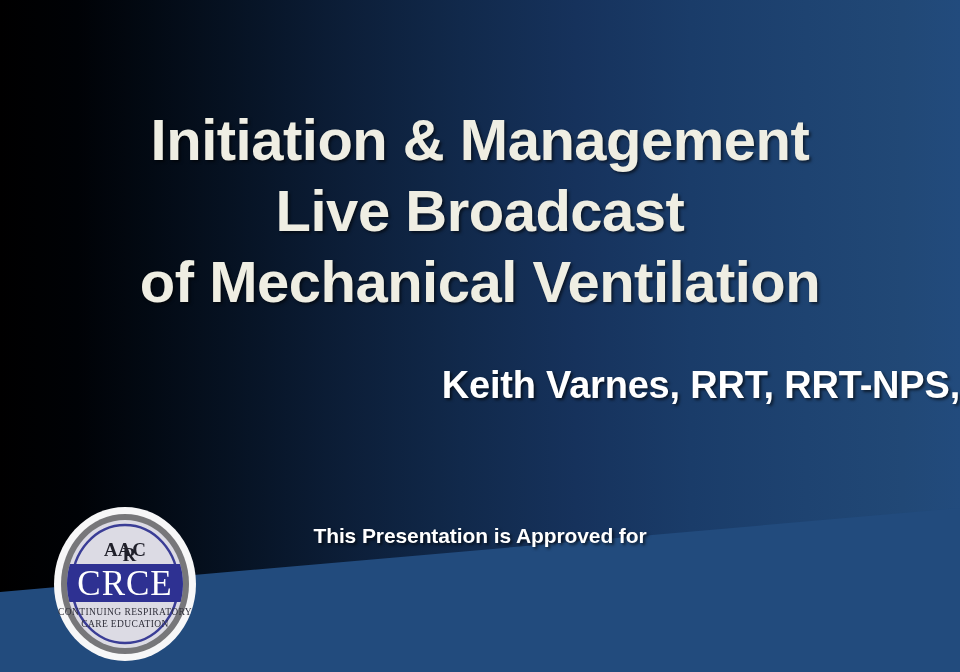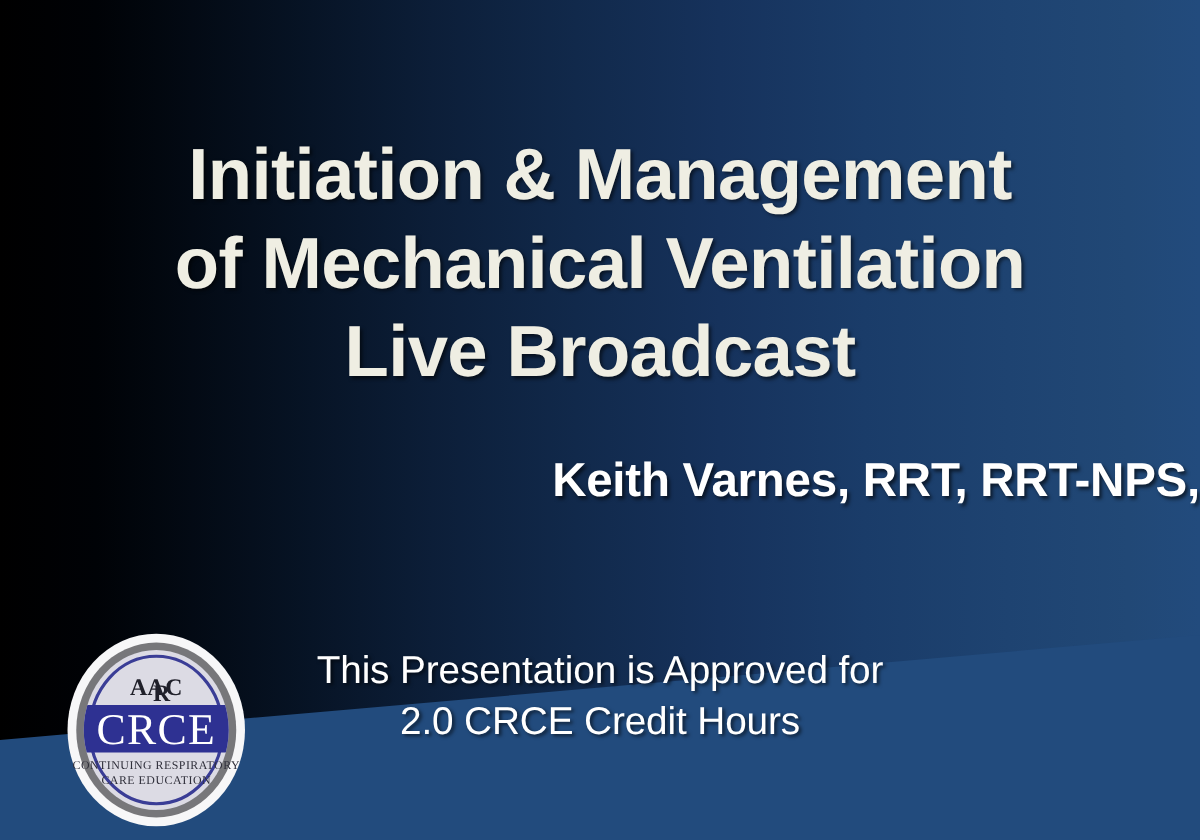"of Mechanical Ventilation" span.title-line { order: before "Live Broadcast" -> after "Live Broadcast" }
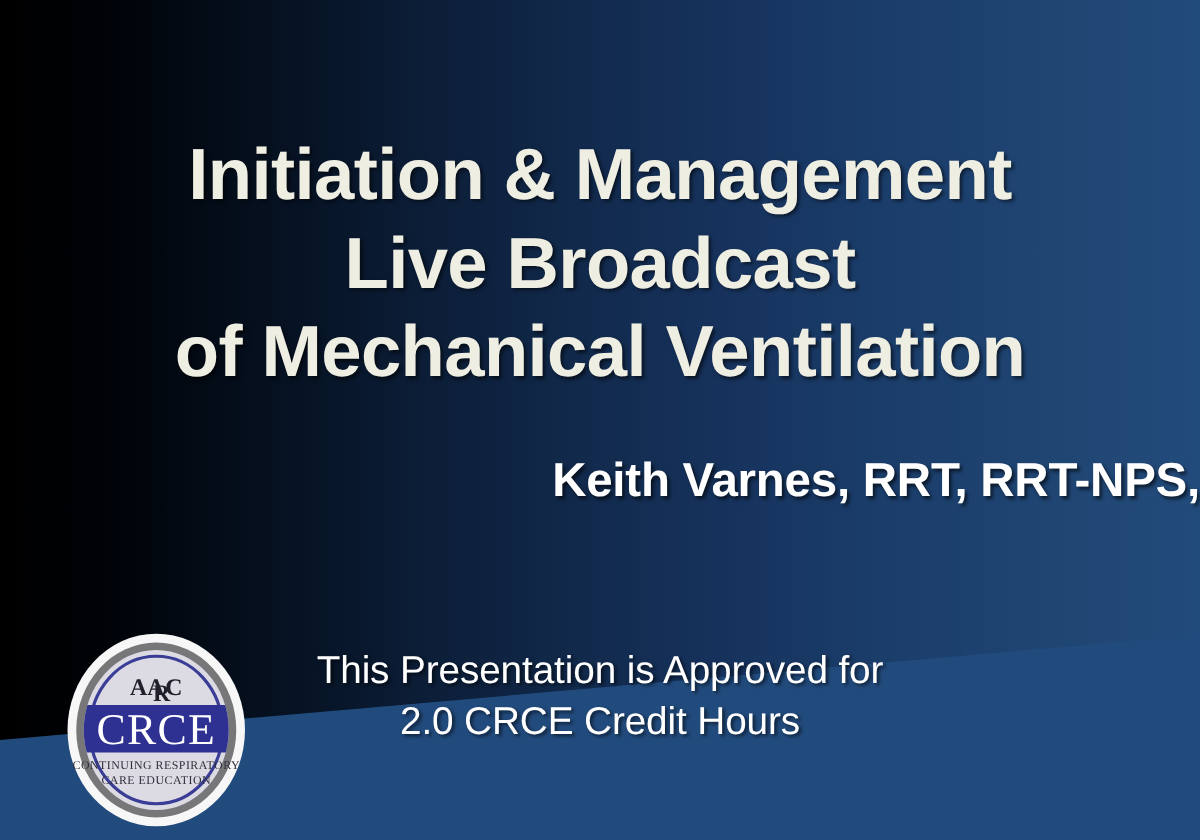"This Presentation is Approved for" .approval { font-size: 31px -> 21px; font-weight: normal -> bold }
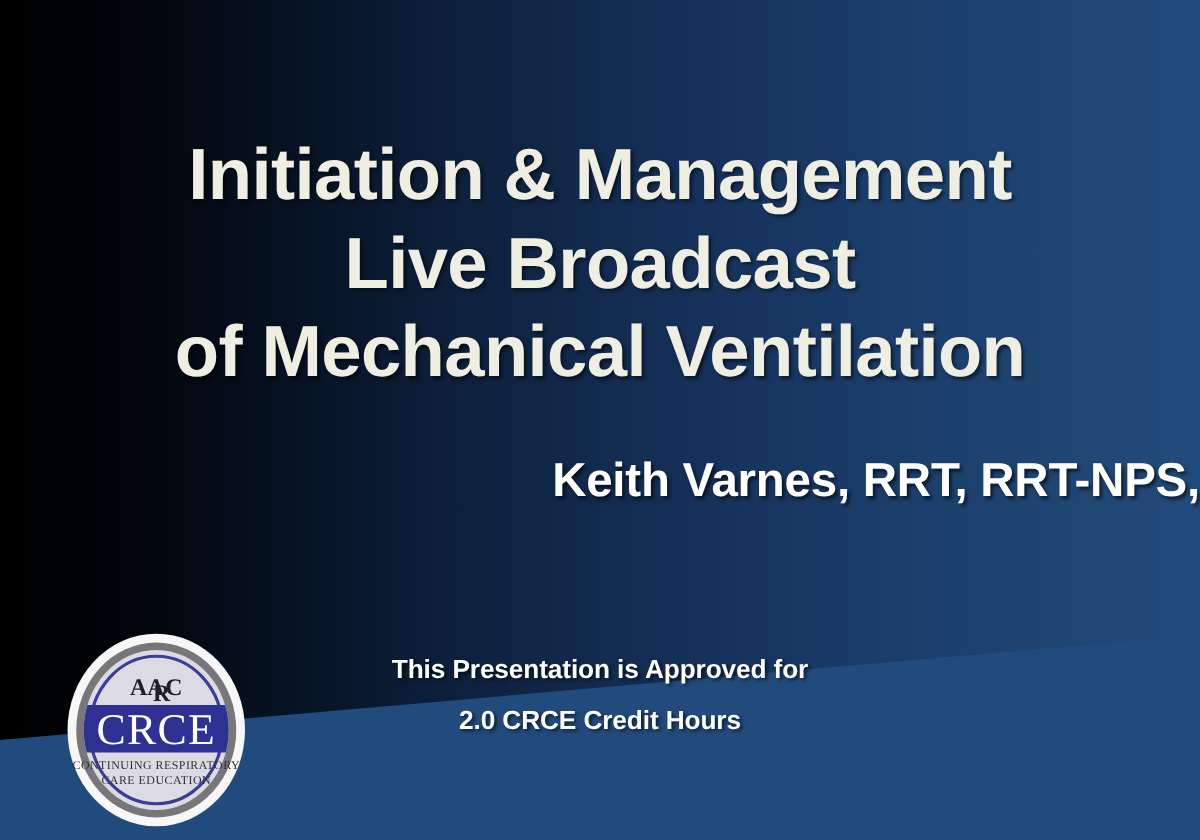"2.0 CRCE Credit Hours" span.approval-line { html: <span>2.0 CRCE Credit Hours</span> -> none }
